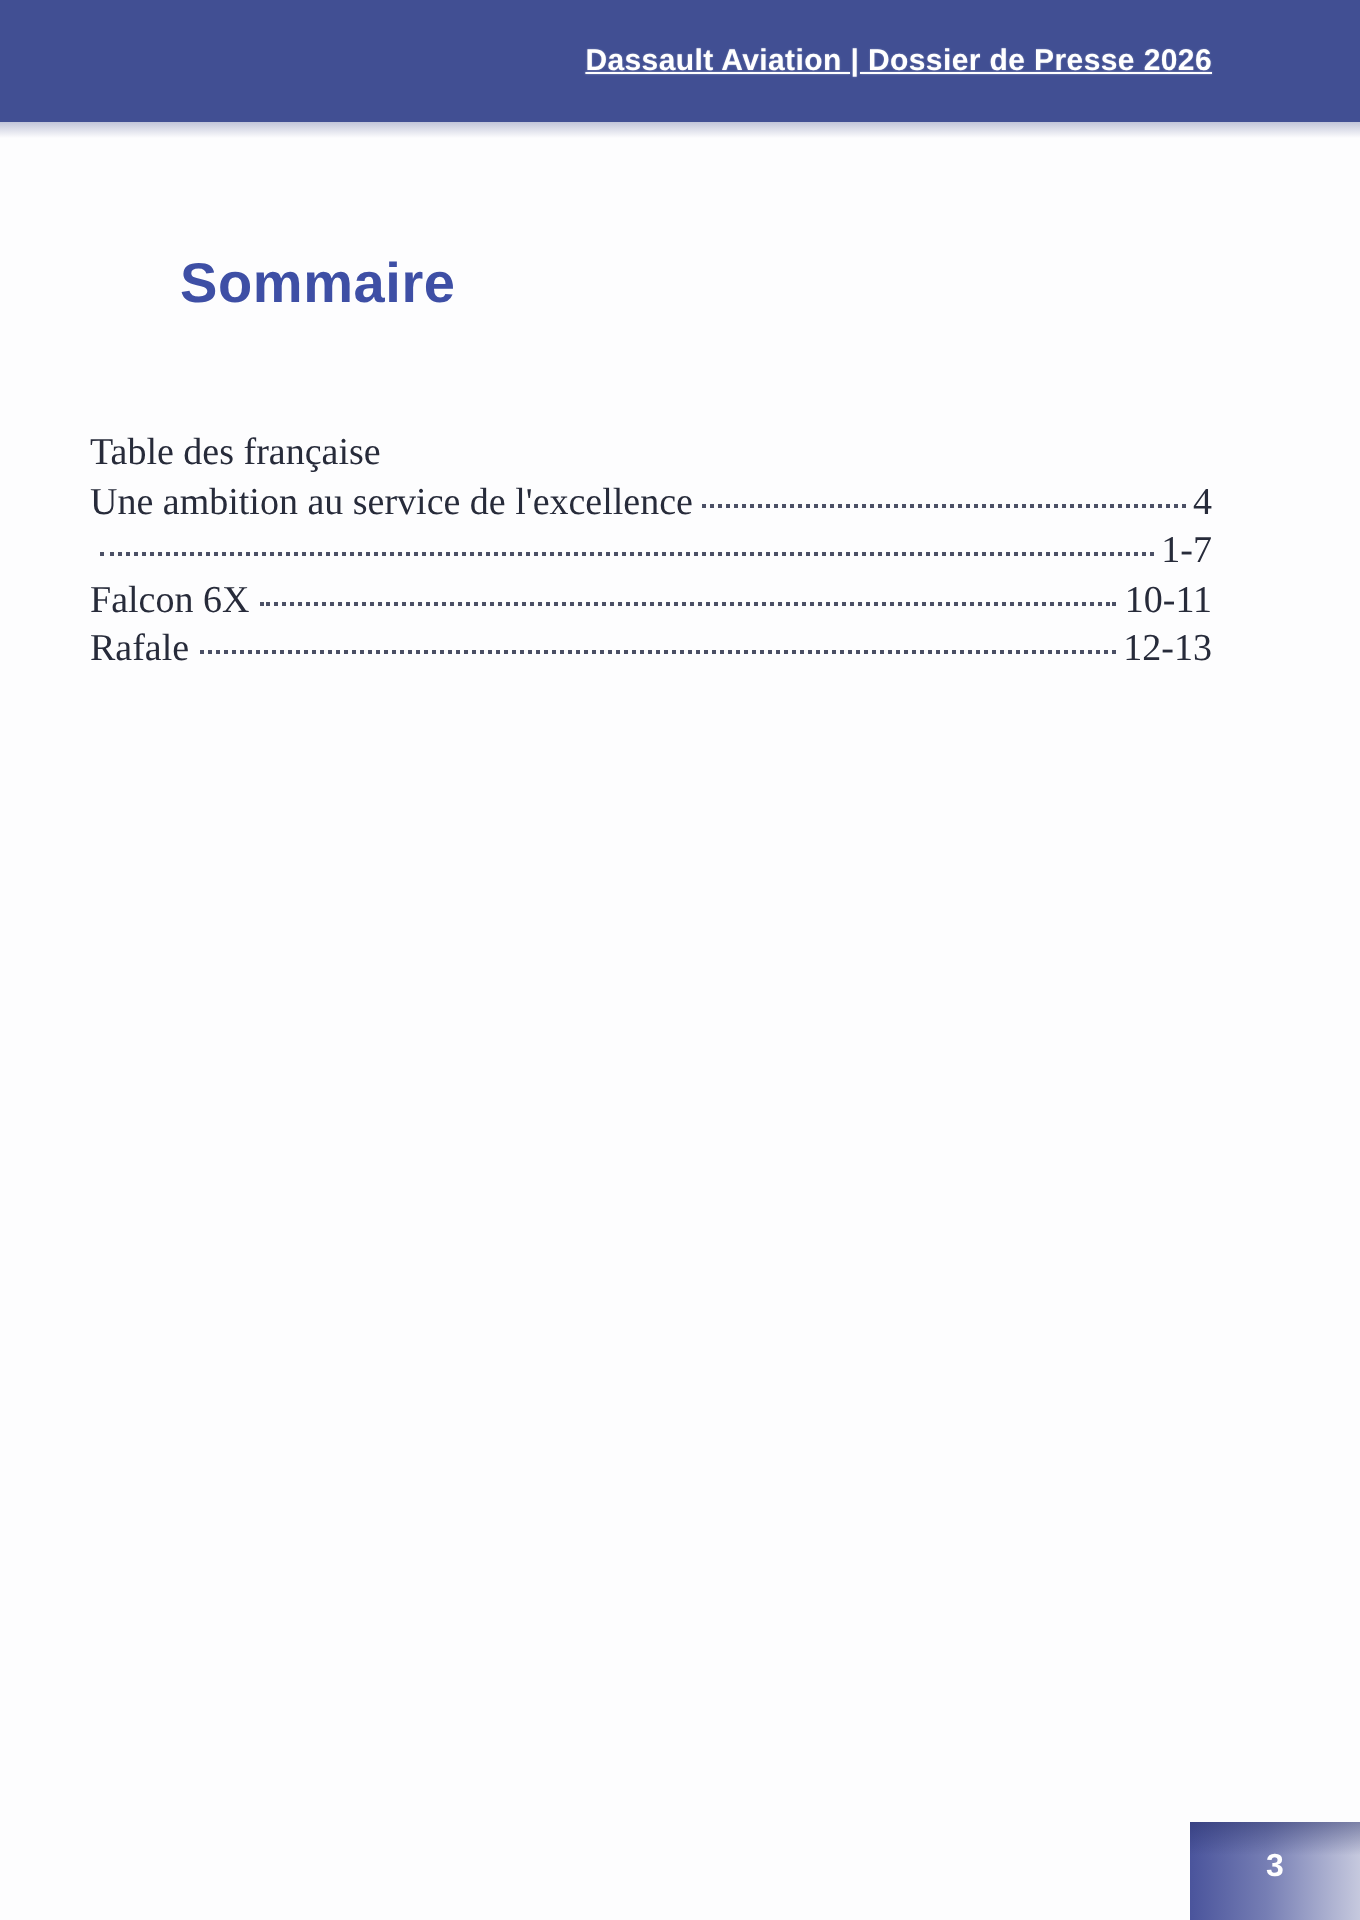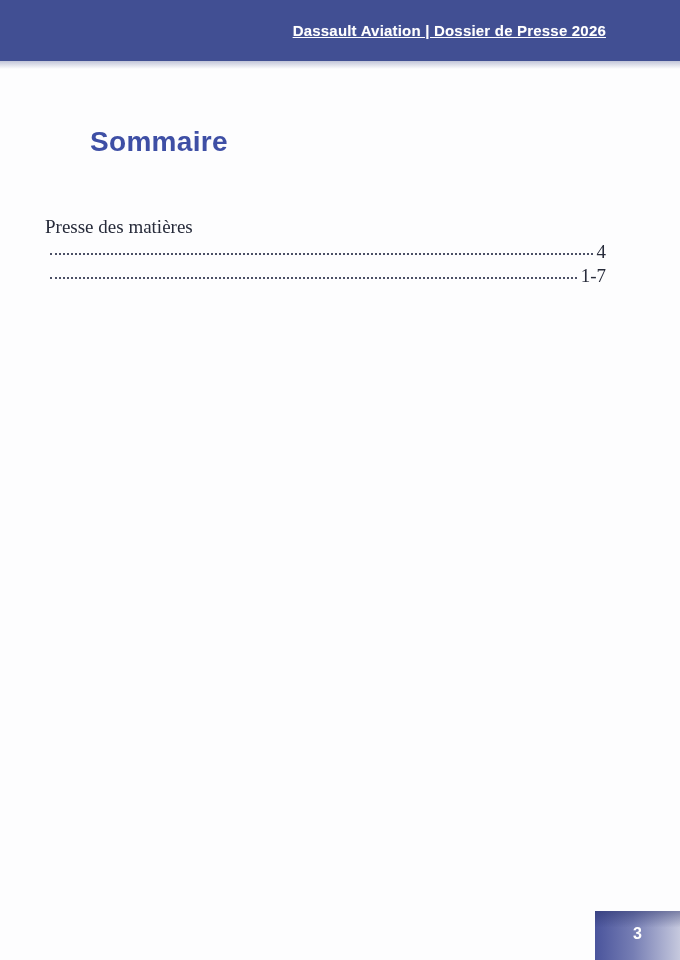"Presse des matières" div.toc-heading { text: Presse des matières -> Table des française }
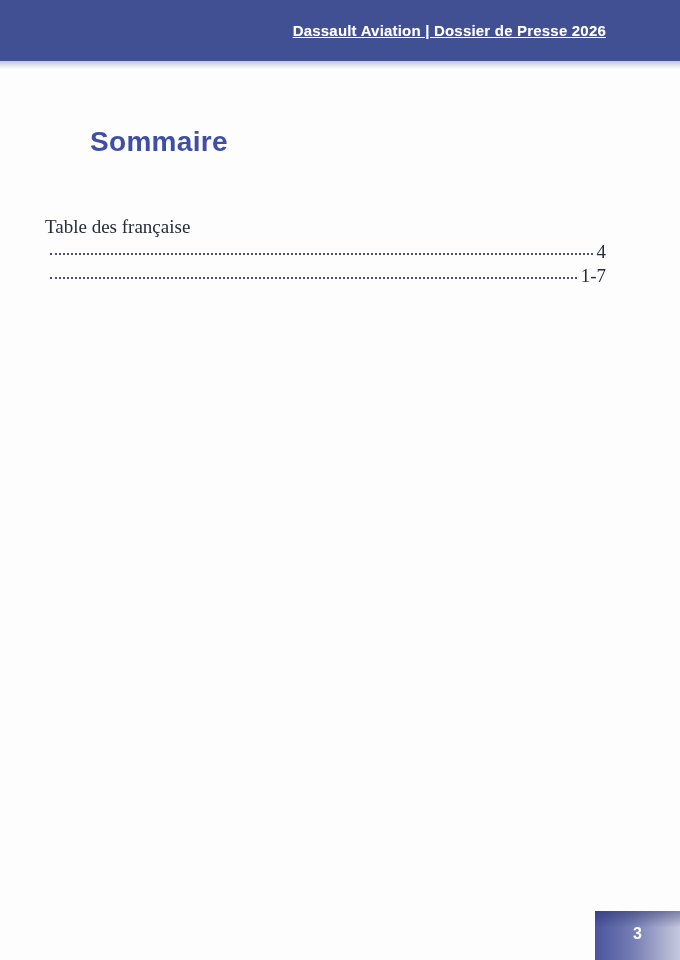"Une ambition au service de" span.toc-entry-label { html: none -> <span>Une ambition au service de l'excellence</span> }
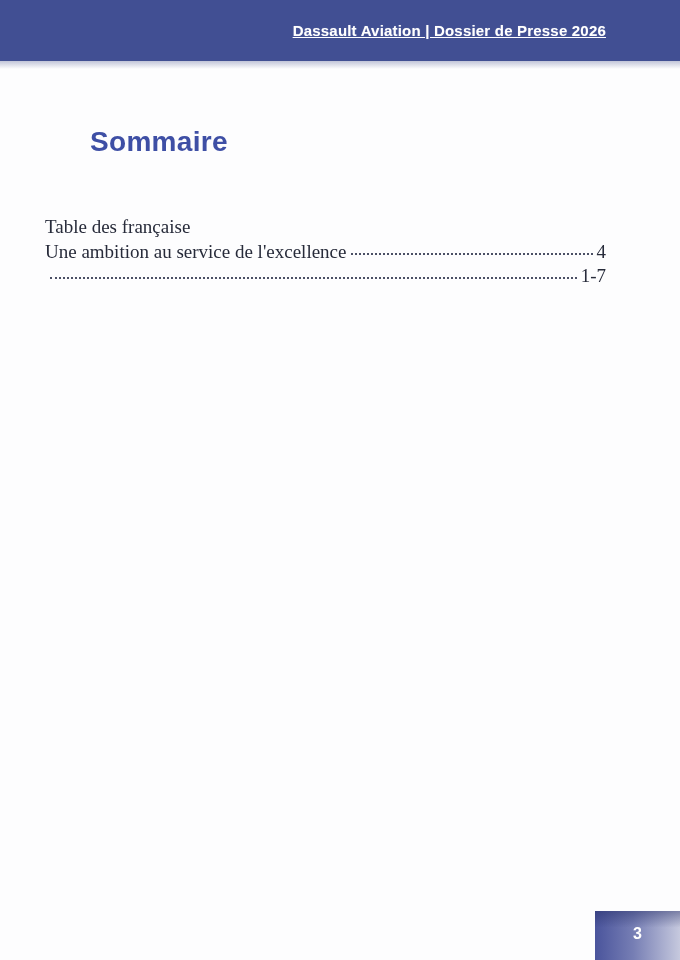"Falcon 6X" div.toc-entry { html: none -> <div> <span>Falcon 6X</span> <span></span> <span>10-11</span> </div> }
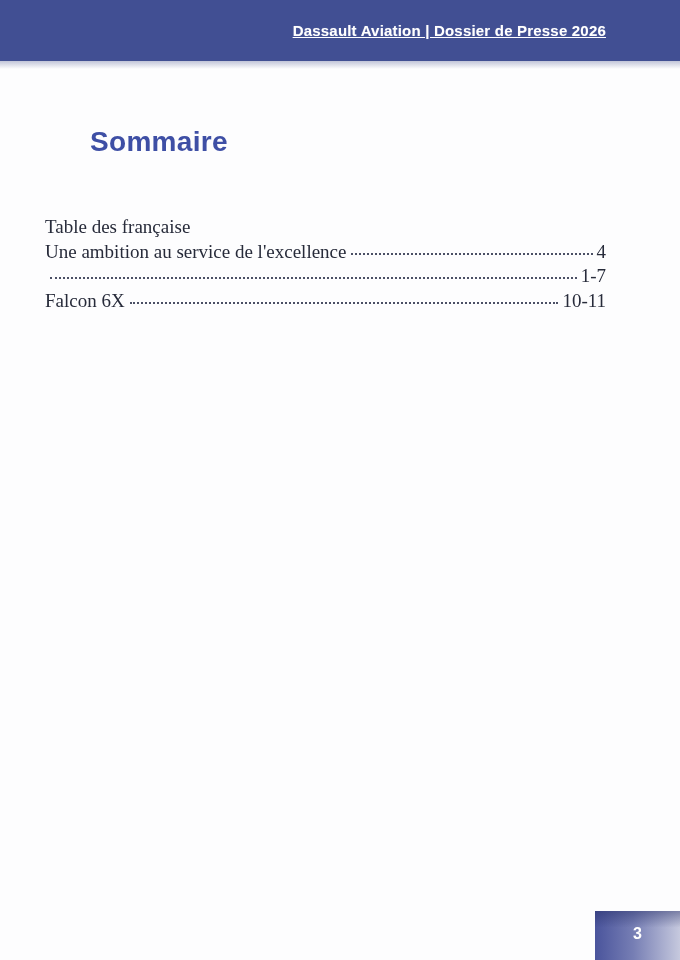"Rafale" div.toc-entry { html: none -> <div> <span>Rafale</span> <span></span> <span>12-13</span> </div> }
